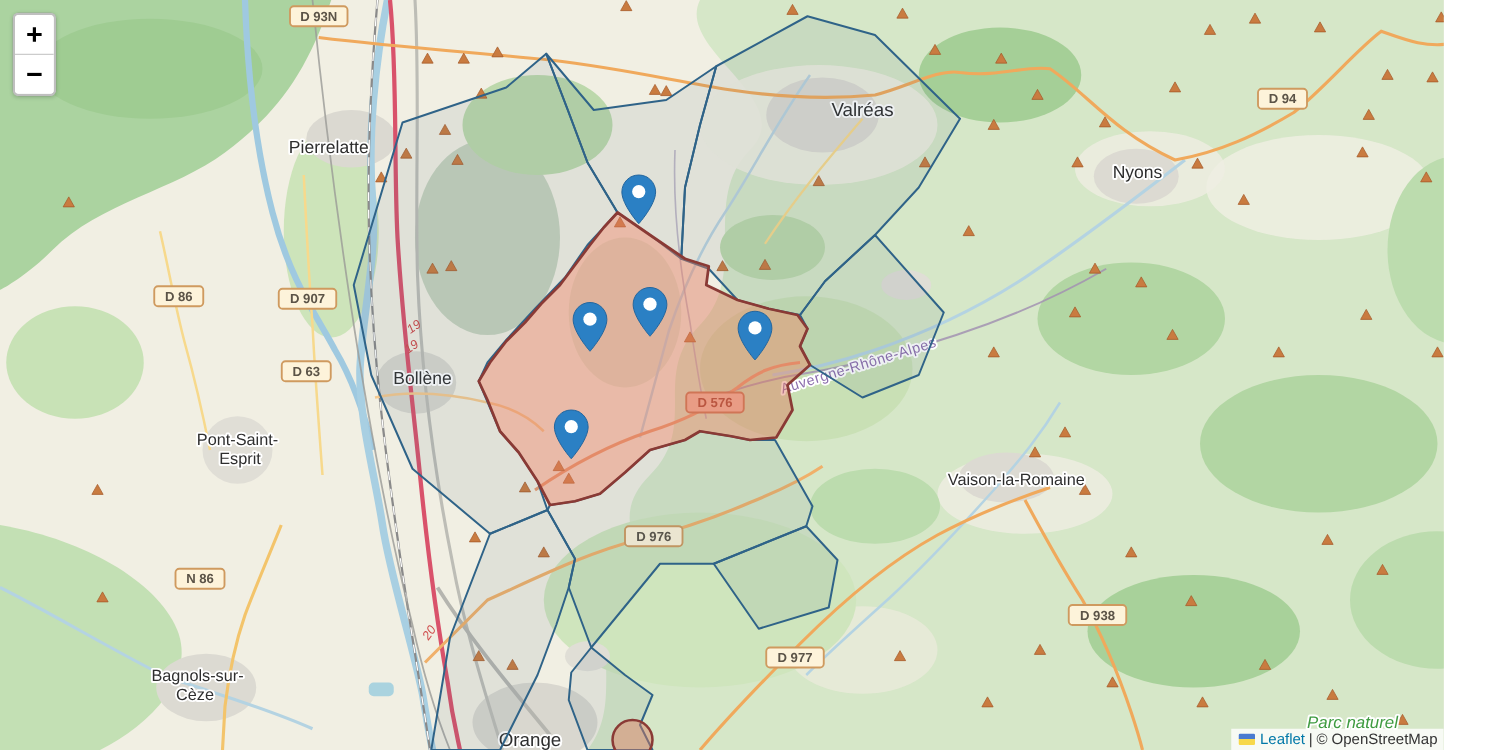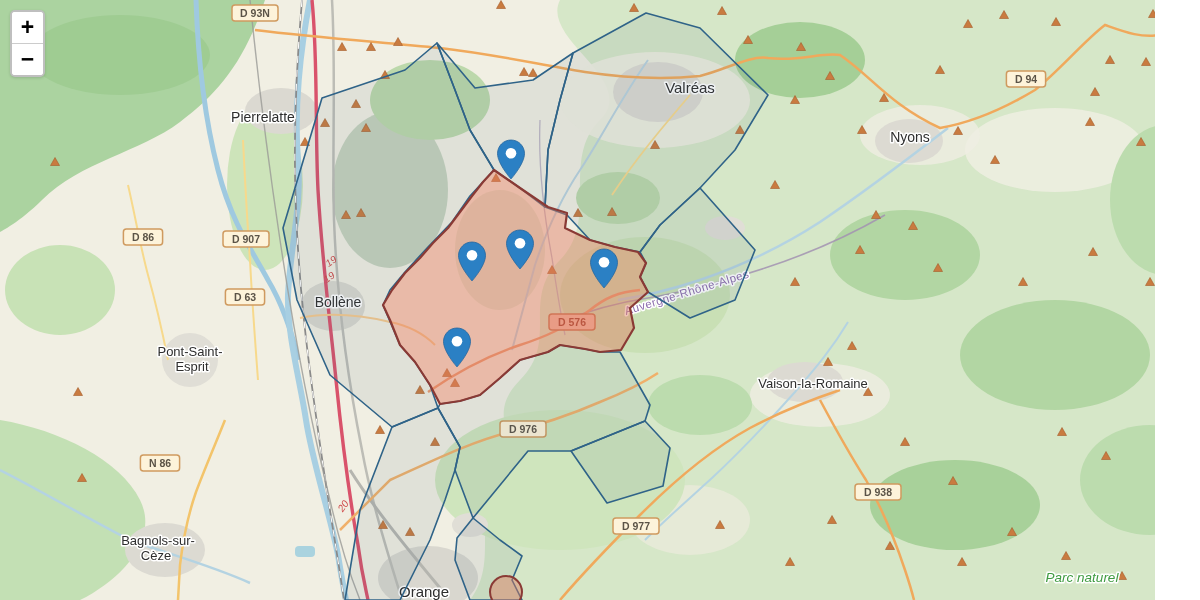"Leaflet | © OpenStreetMap" div.attribution { html: none -> <div> <span></span><a>Leaflet</a><span>|</span><span>© OpenStreetMap</span> </div> }
